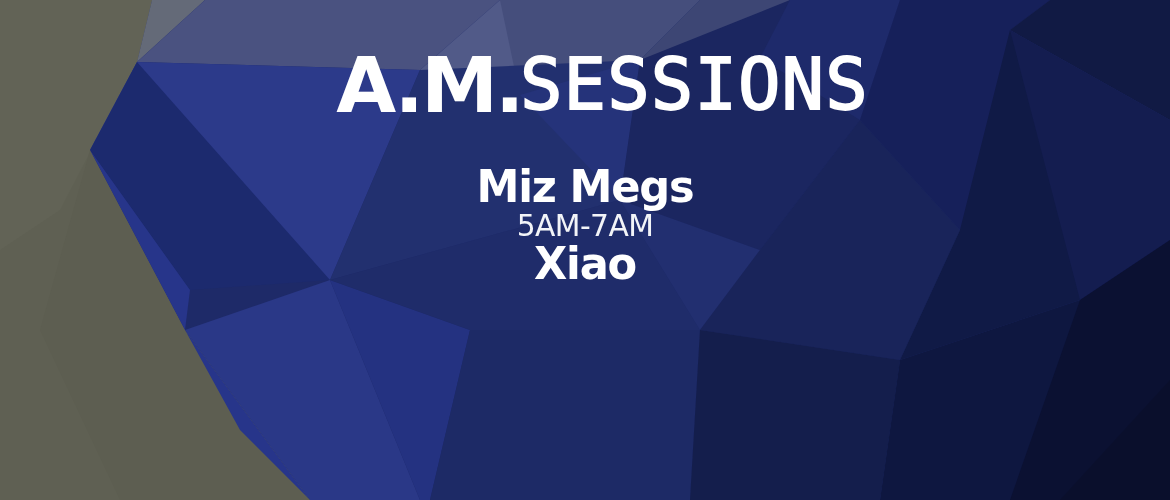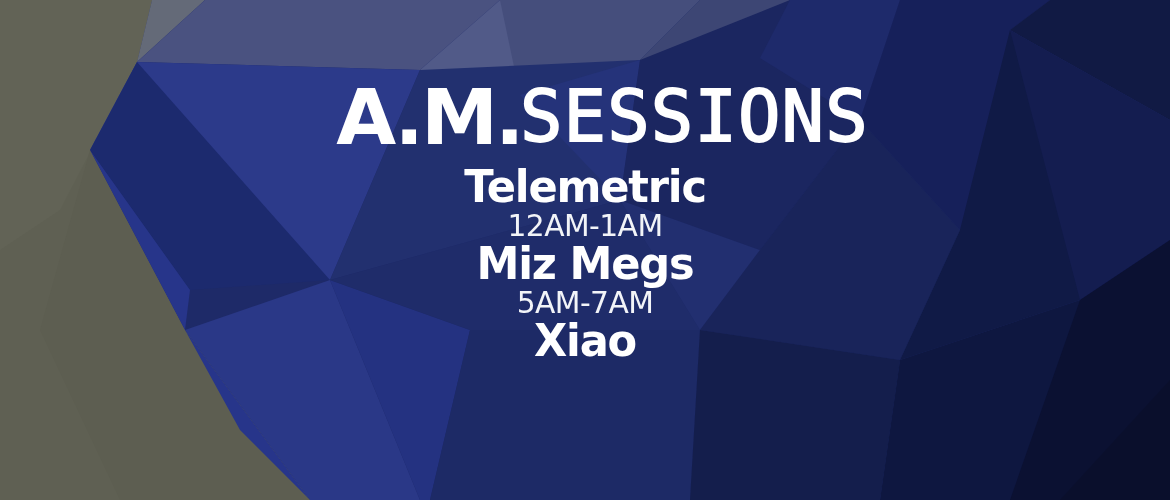"A.M.SESSIONS" #title-block { top: 80px -> 48px }
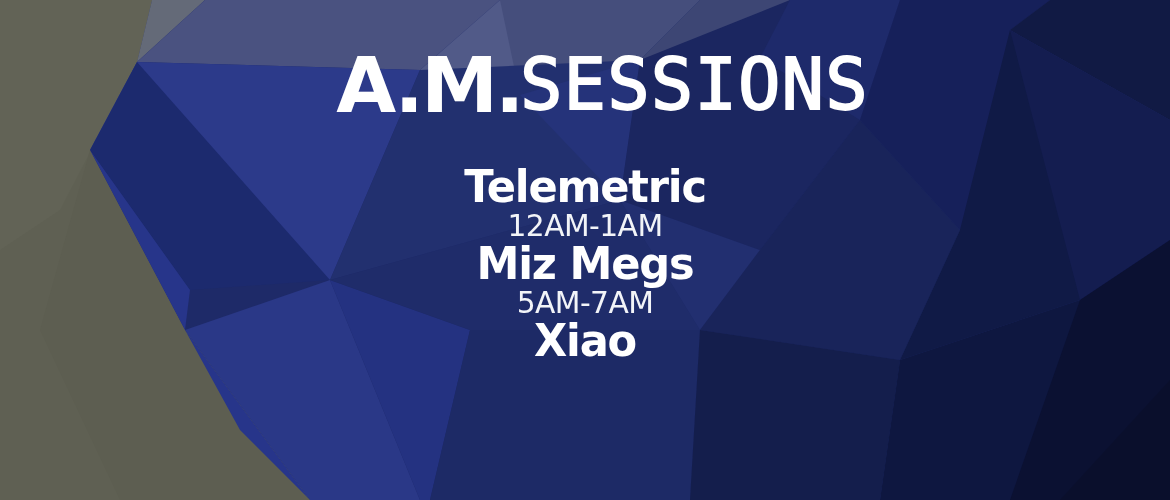"Telemetric" div.dj { html: <div> <span>Telemetric</span> <span>12AM-1AM</span> </div> -> none }
